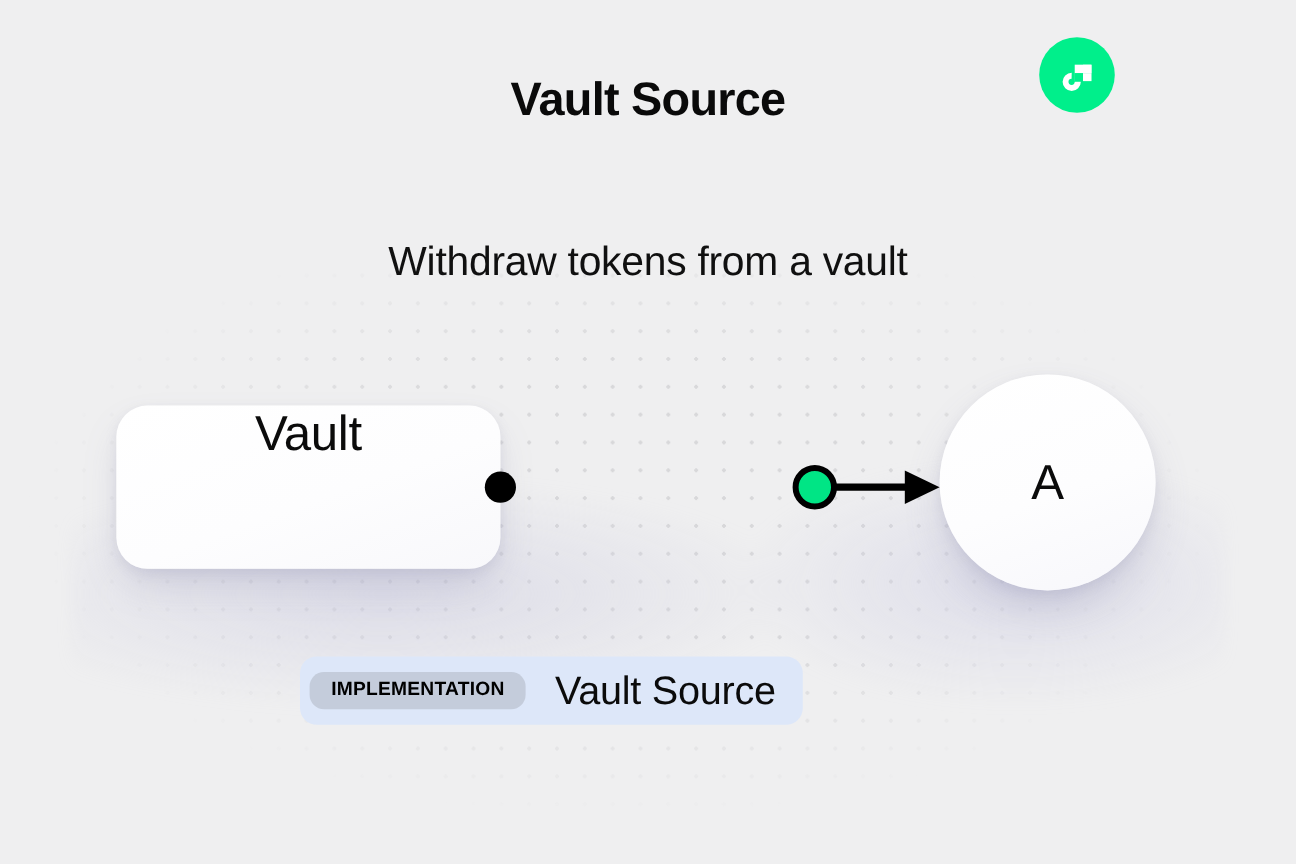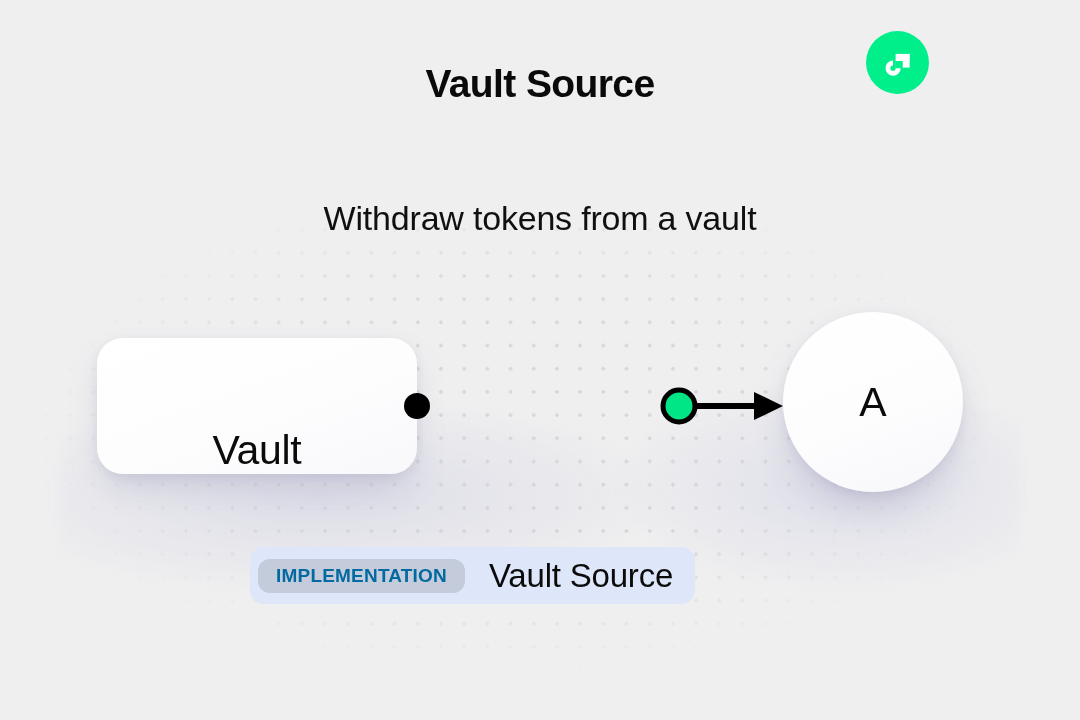"Vault" .node-vault { align-items: flex-end -> flex-start }
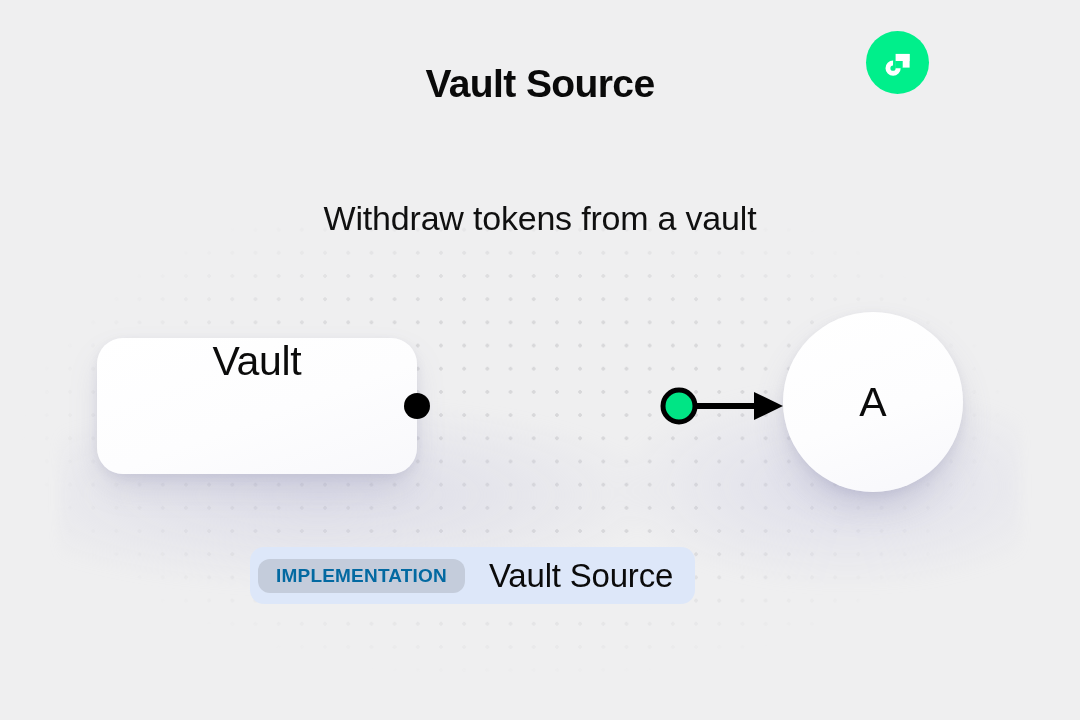"IMPLEMENTATION" .impl-pill { color: #0369a1 -> #000000; font-size: 19px -> 16px }
